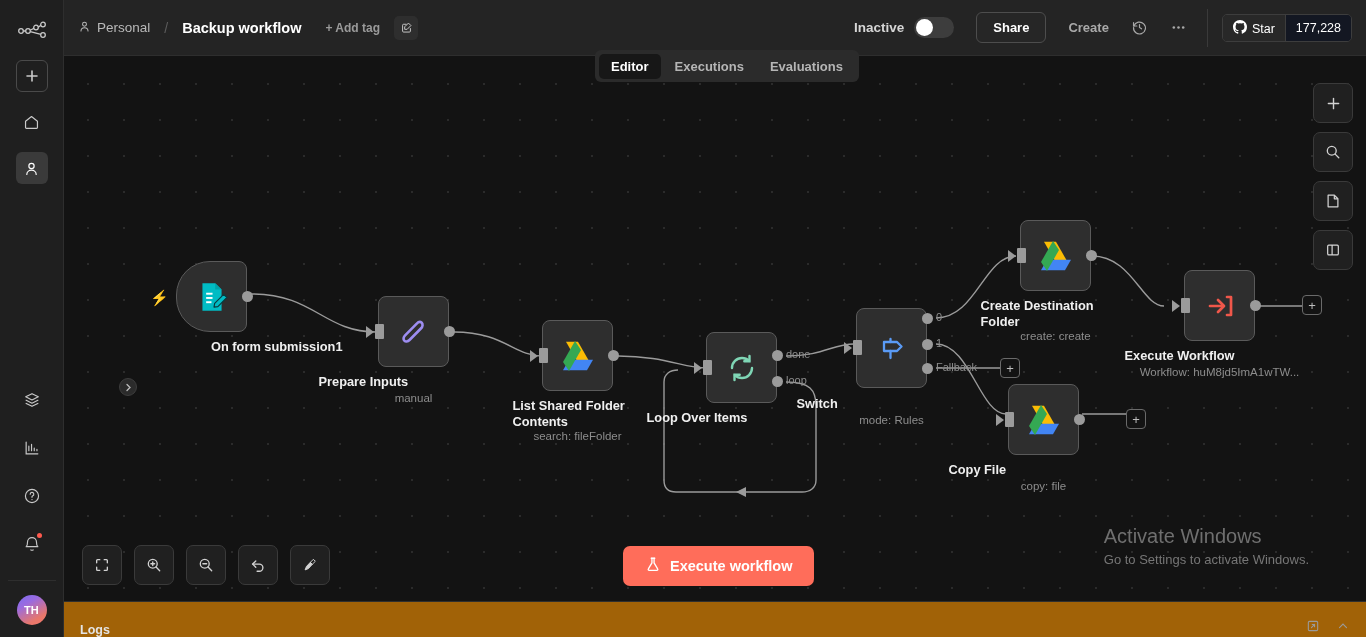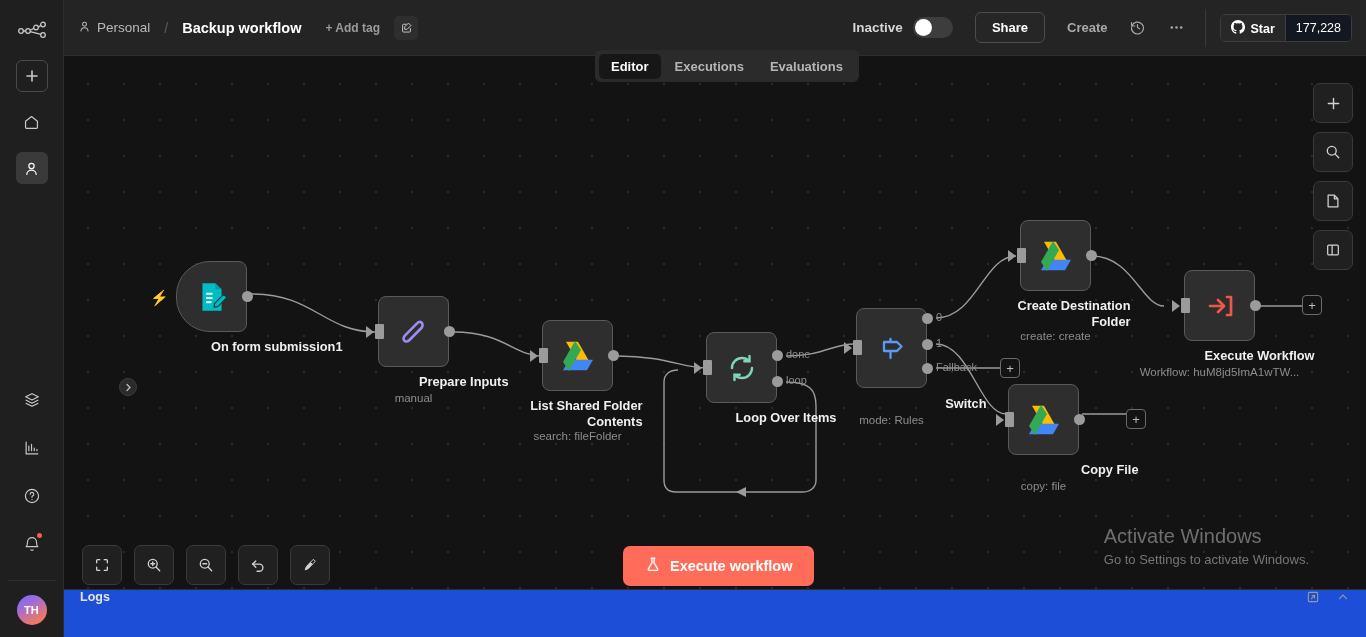"Star" .star-left { font-weight: bold -> normal }
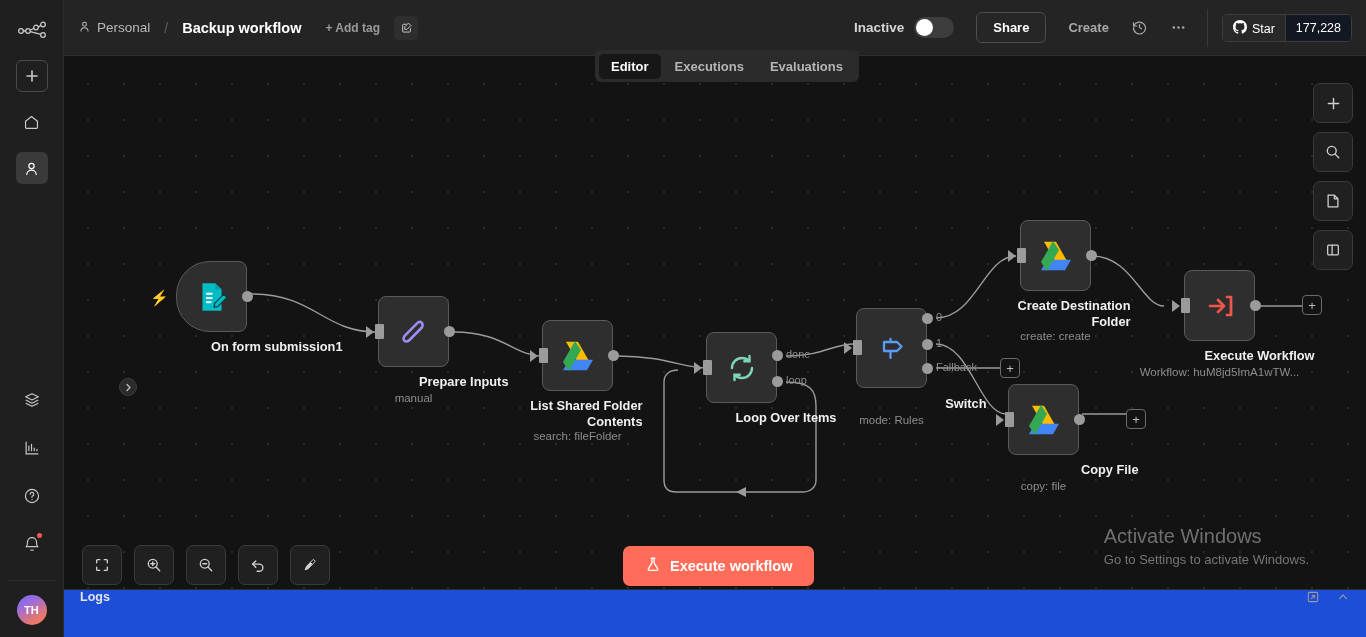"Create Destination Folder" .node-label { text-align: right -> left }
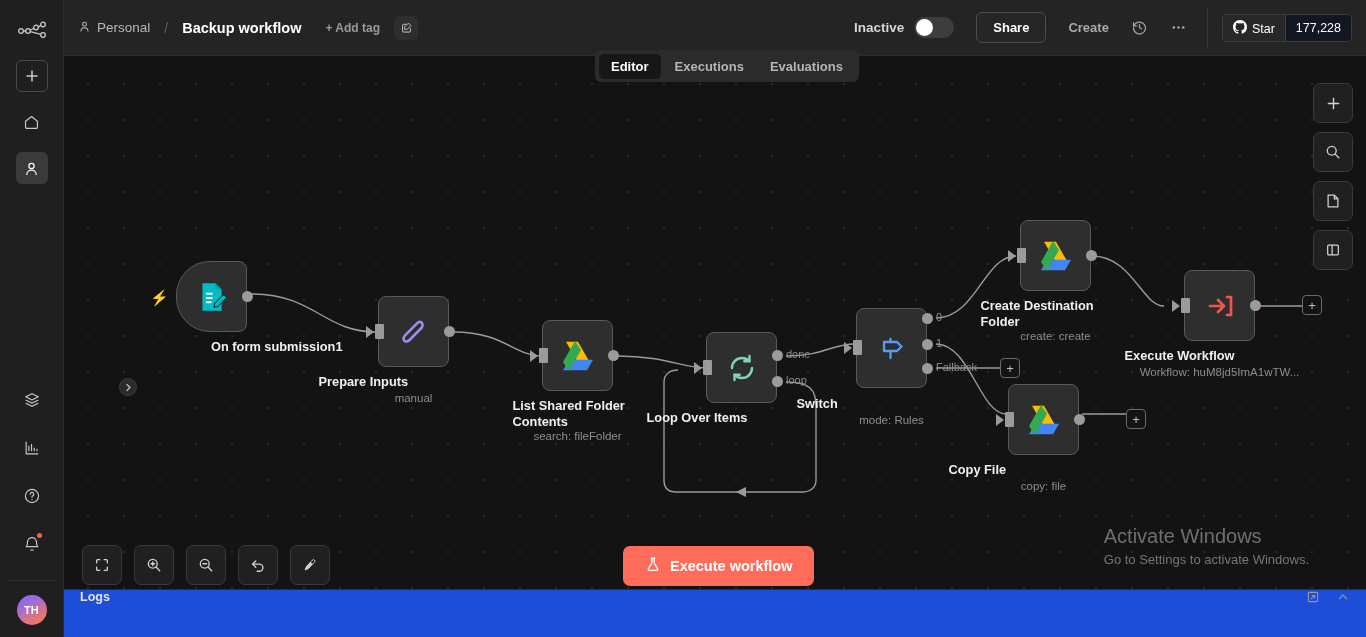"Logs" .logsbar { align-items: flex-start -> flex-end; background: #1d4ed8 -> #a16207; height: 48px -> 36px }
